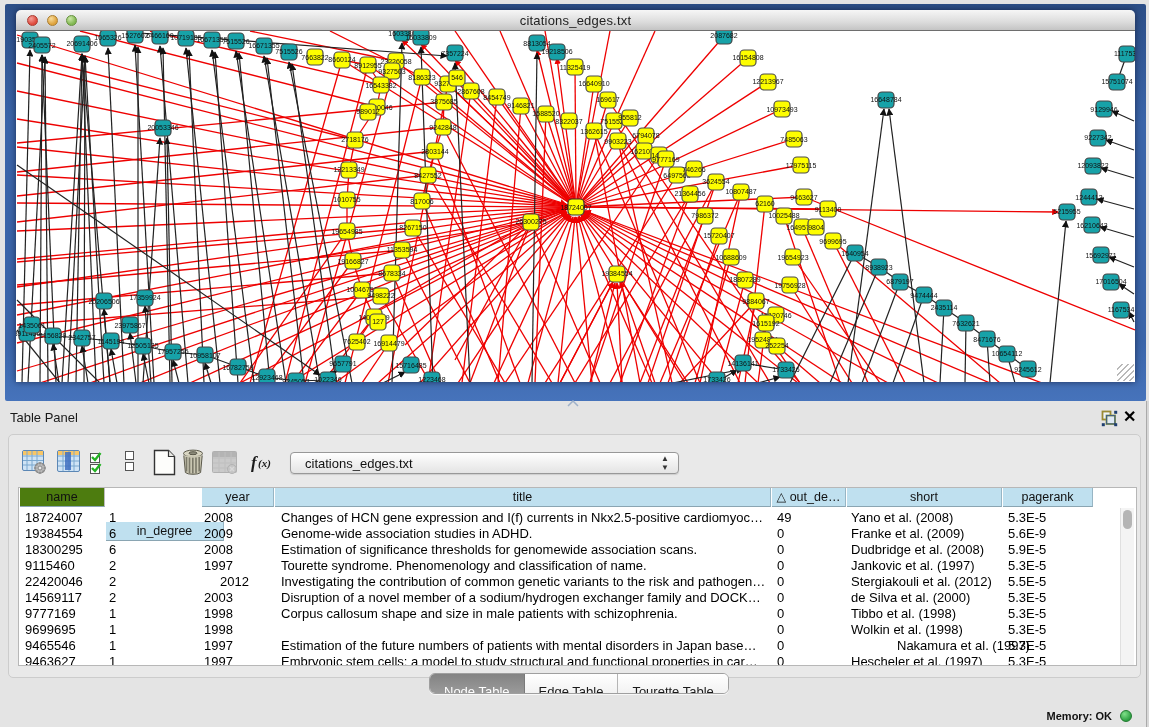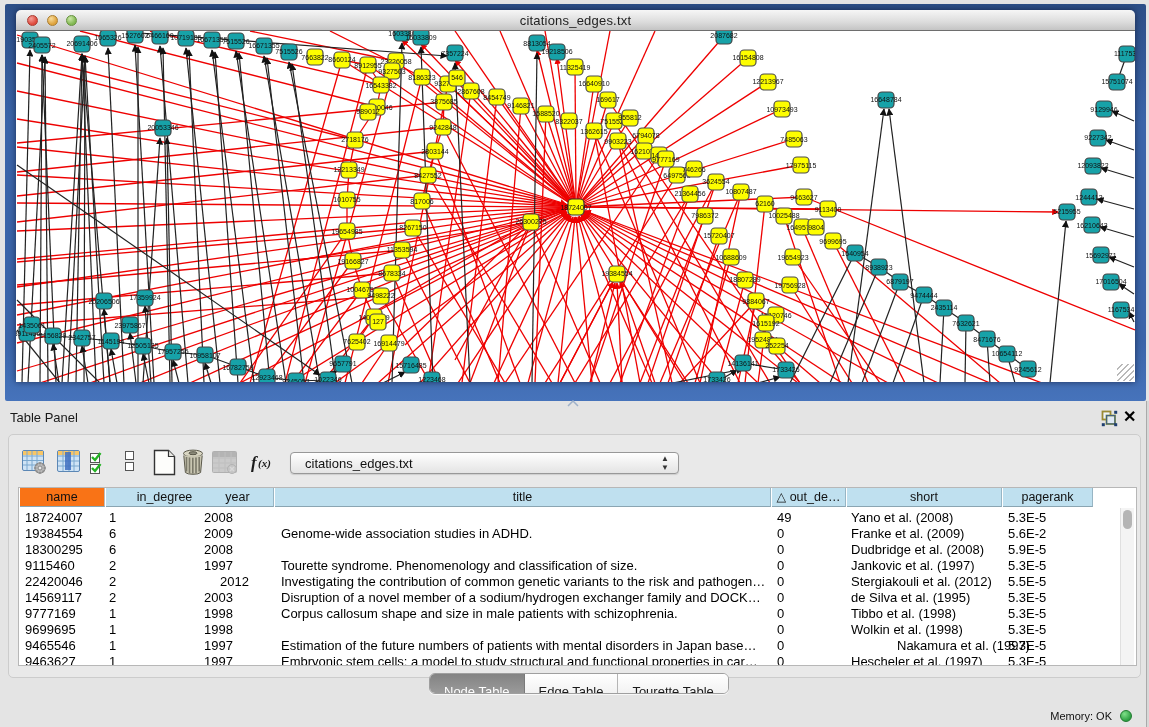"name" div.hc { background: #f97316 -> #4d7c0f }
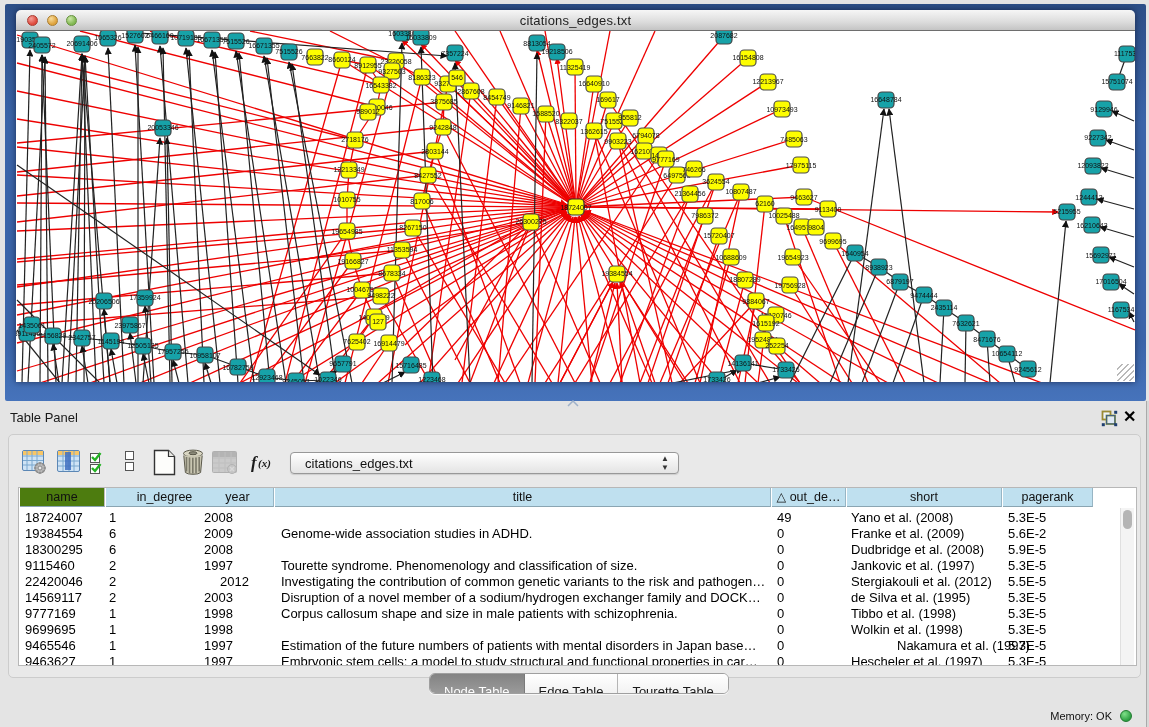"Changes of HCN gene expression" span { html: none -> <span>Changes of HCN gene expression and I(f) currents in Nkx2.5-positive cardiomyoc…</span> }
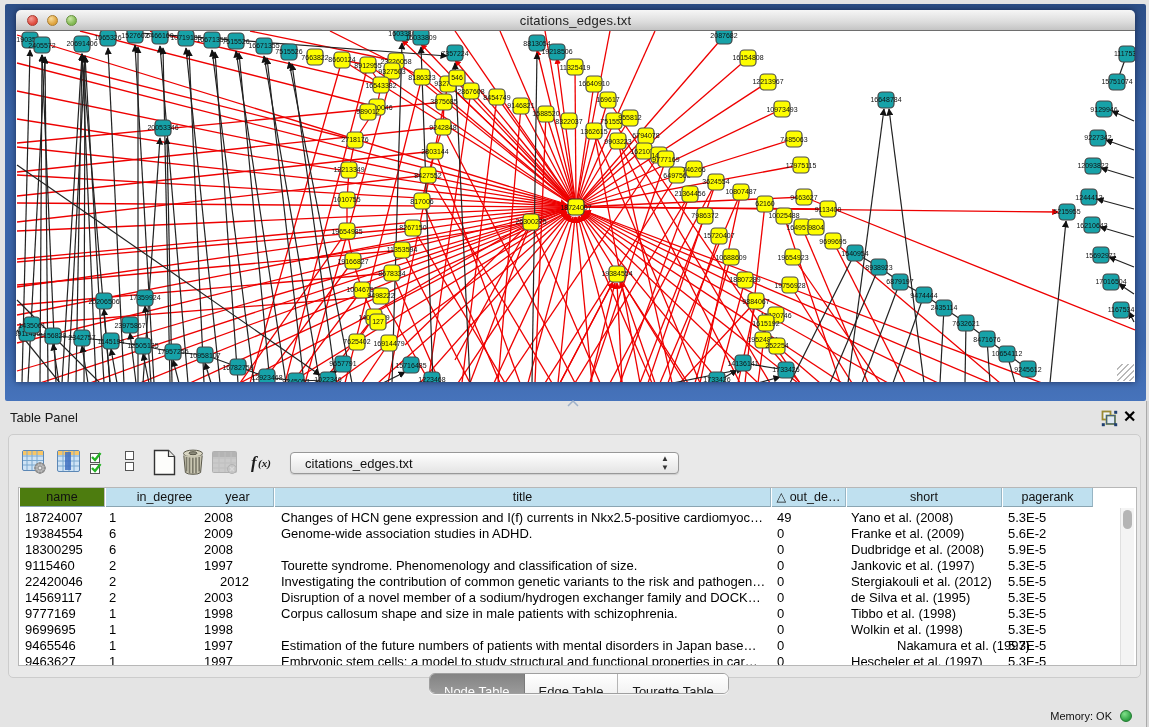"in_degree" div.hc { margin-top: none -> 34px }
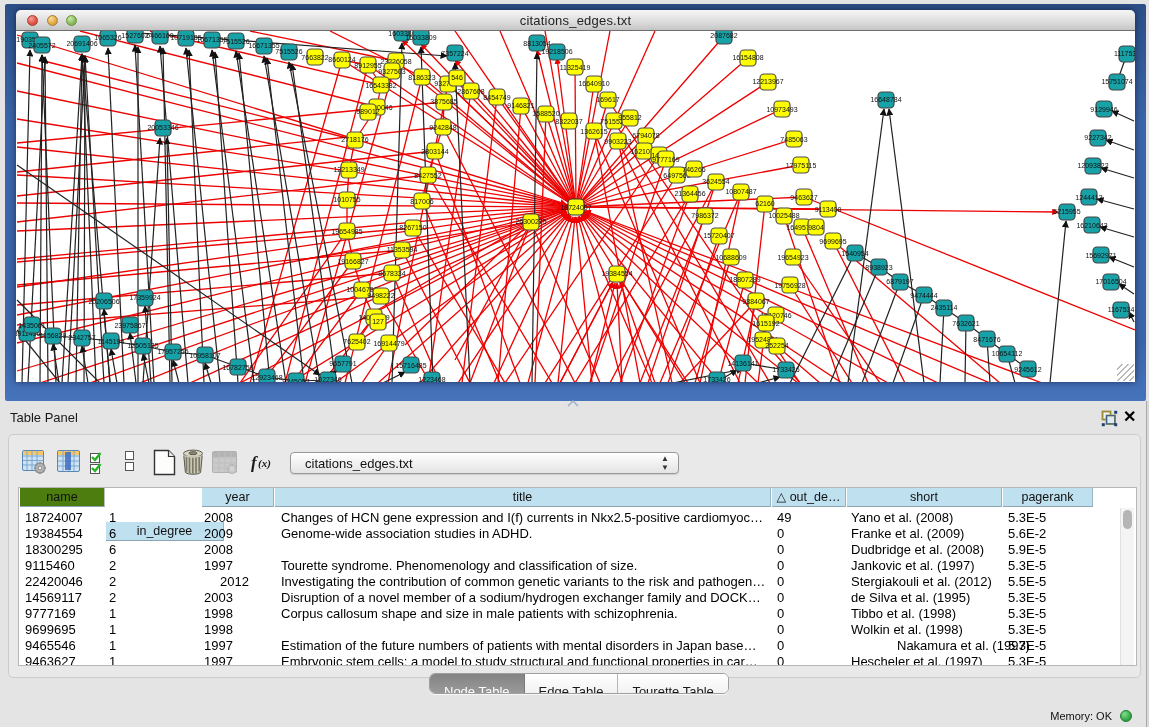"5.6E-2" span { text: 5.6E-2 -> 5.6E-9 }
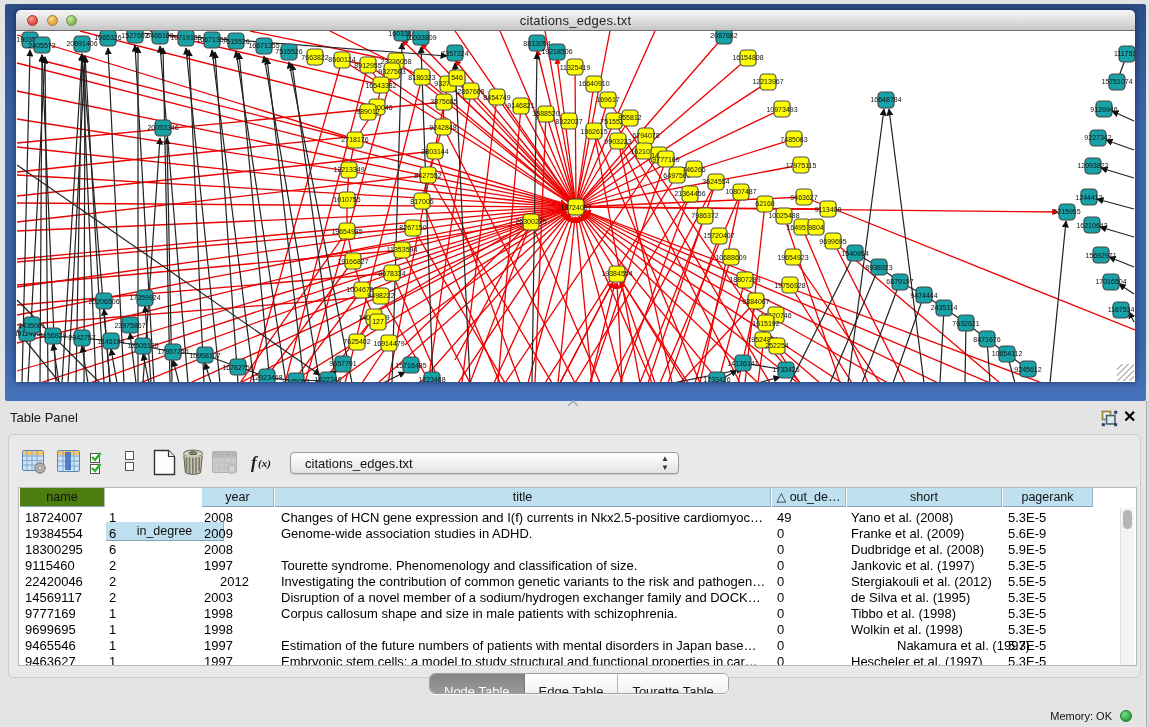"Estimation of significance thresholds" span { html: none -> <span>Estimation of significance thresholds for genomewide association scans.</span> }
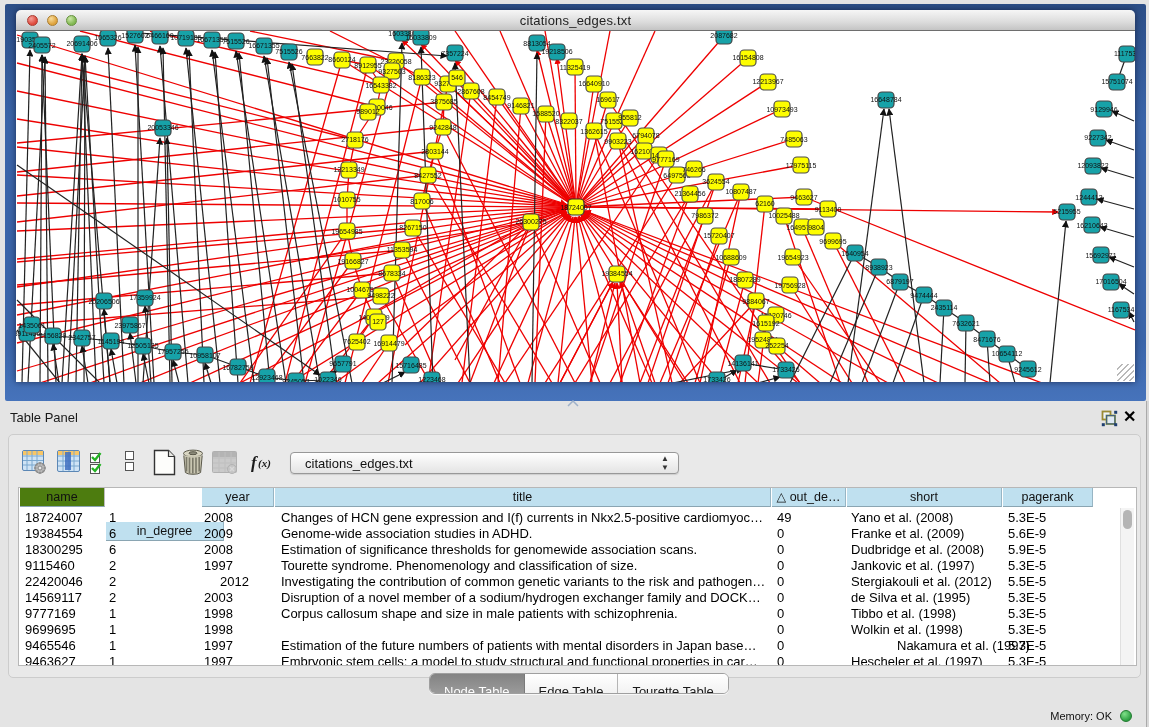"Tourette syndrome. Phenomenology and" span { text: size -> name }
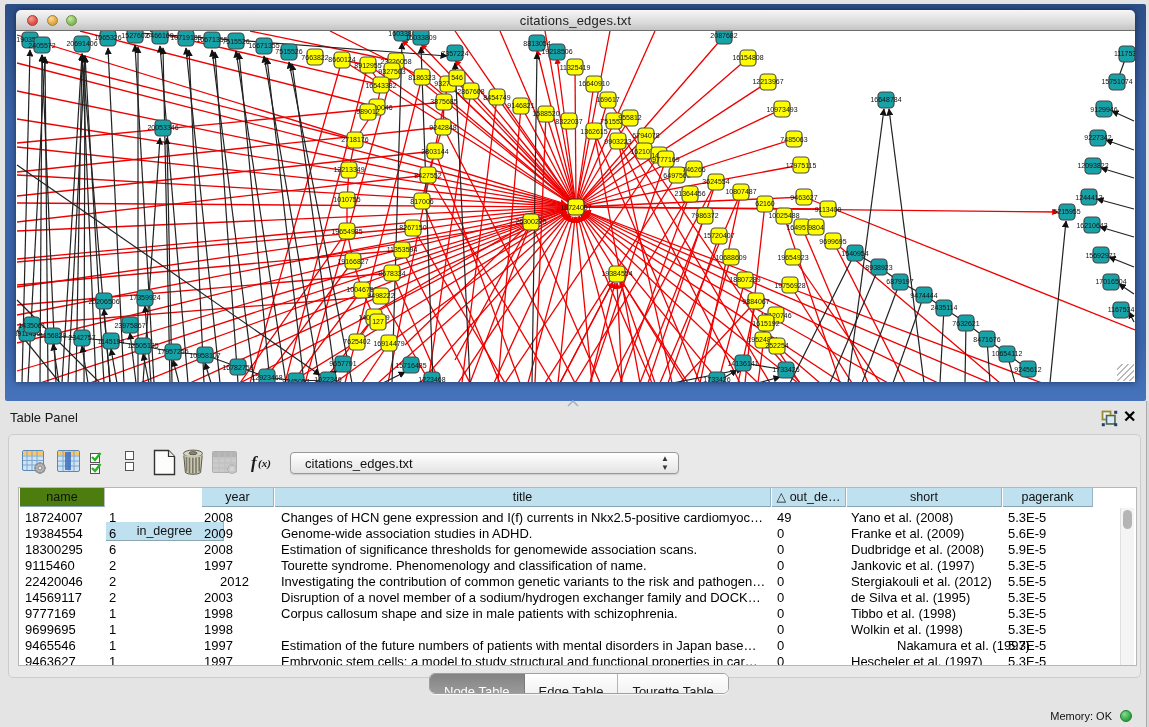"de Silva et al. (1995)" span { text: 1995 -> 2000 }
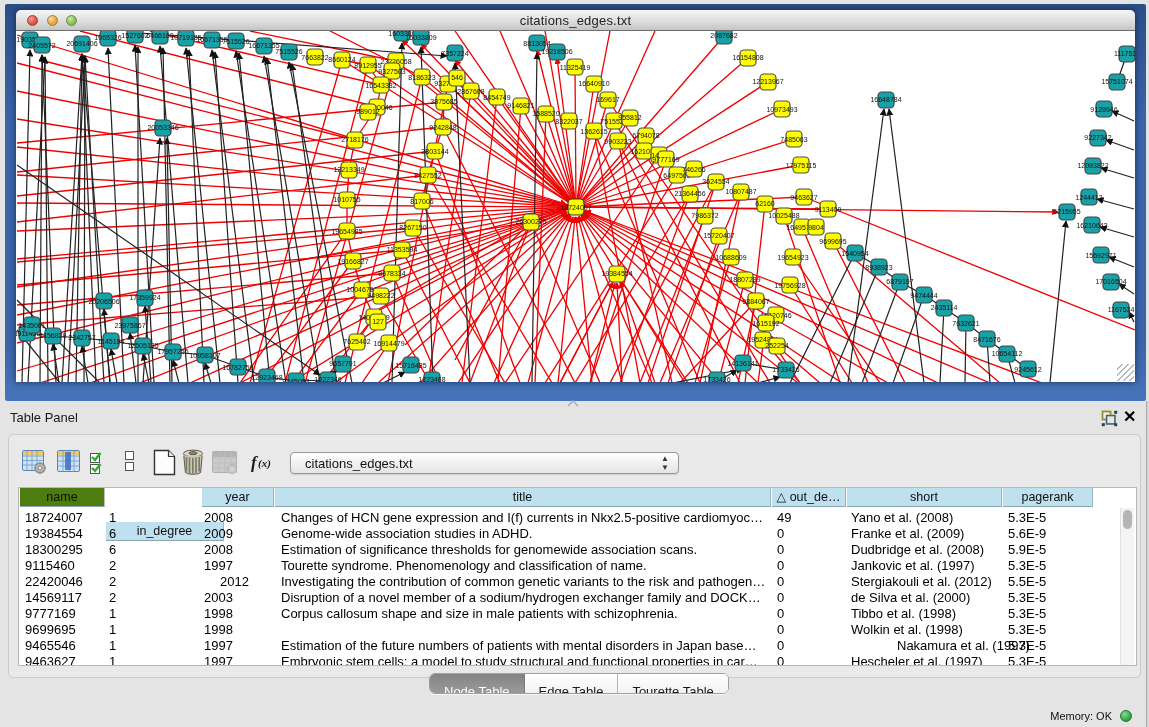"Memory: OK" #status { font-weight: none -> bold }
